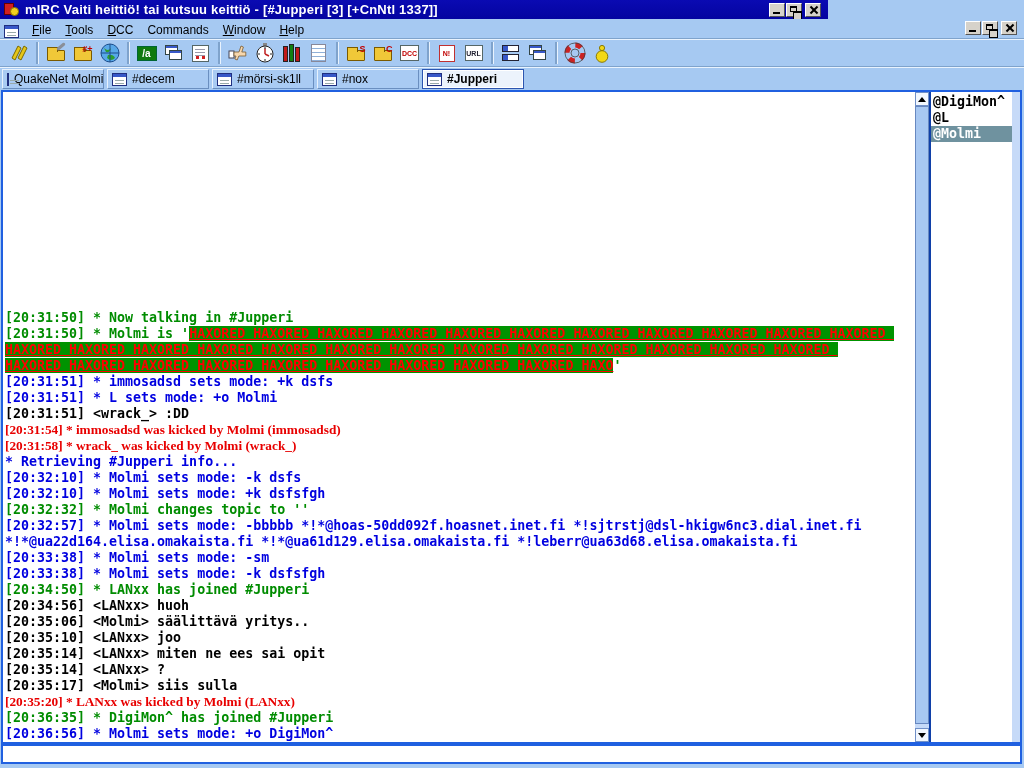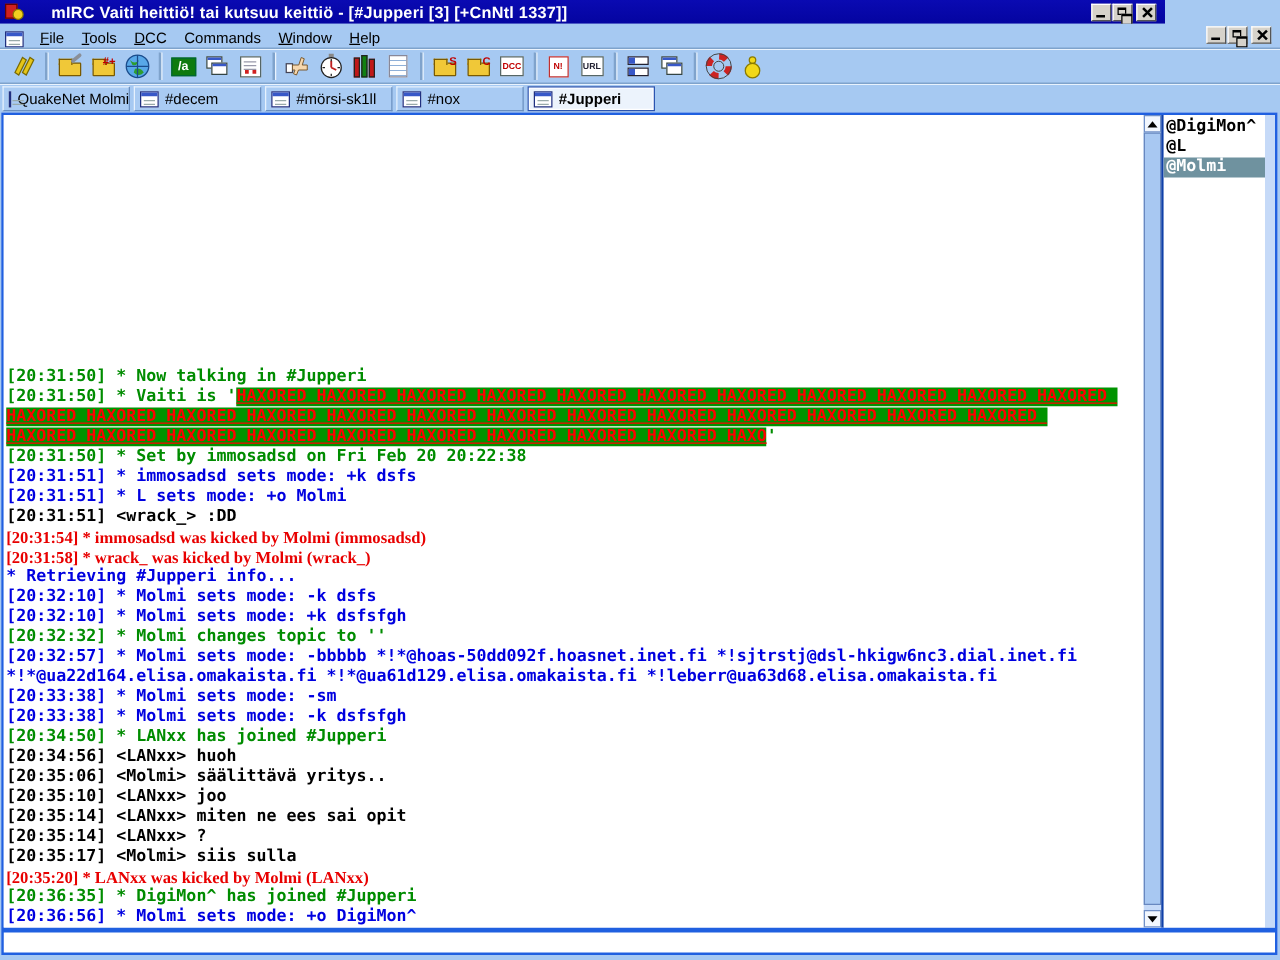"mIRC Vaiti heittiö! tai kutsuu" .titlebar { gap: 16px -> none; width: 932px -> 828px }
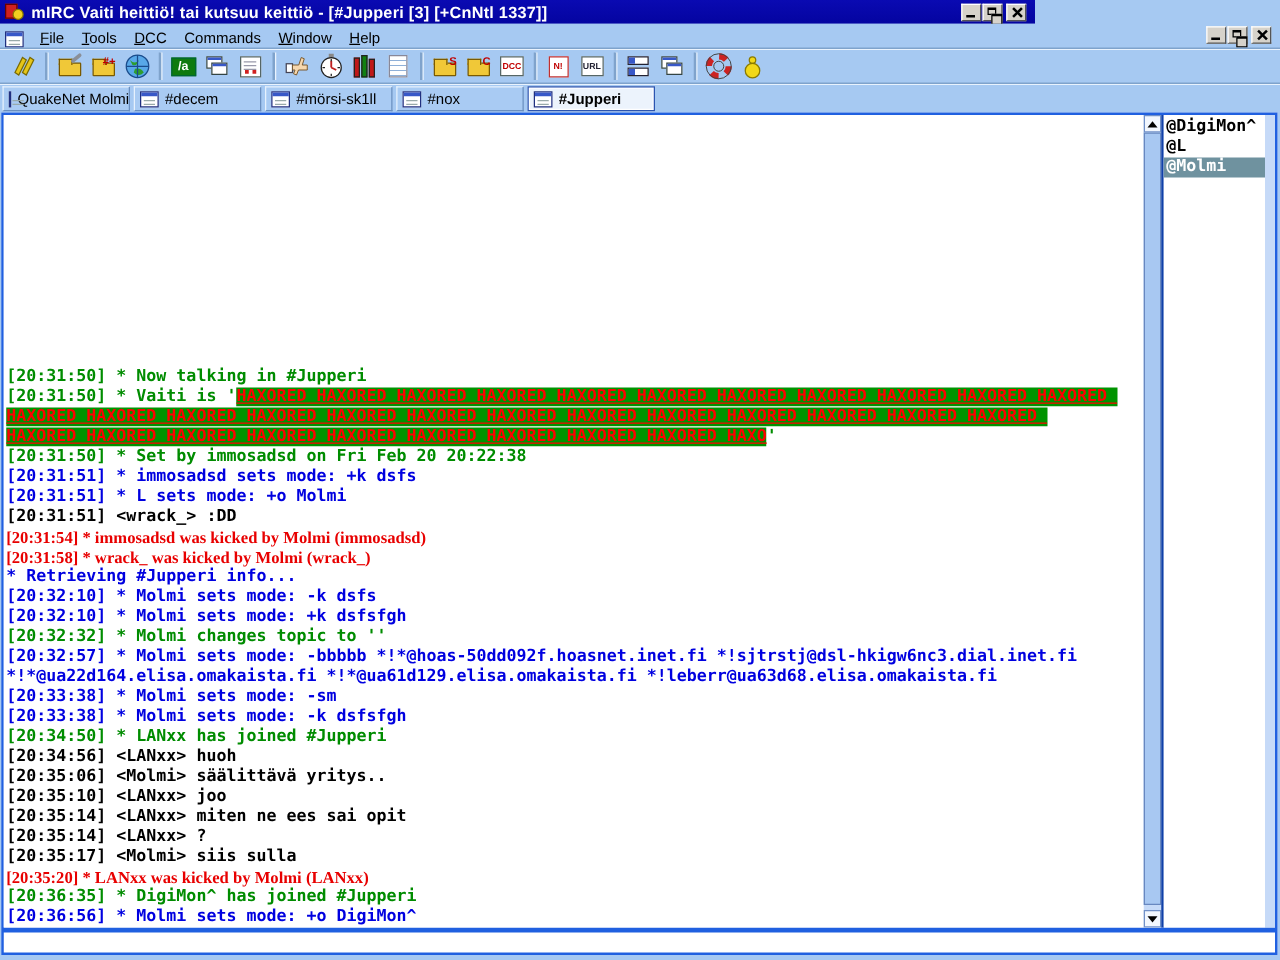"[20:31:50] * Vaiti is '" span.g { text: Vaiti -> Molmi }
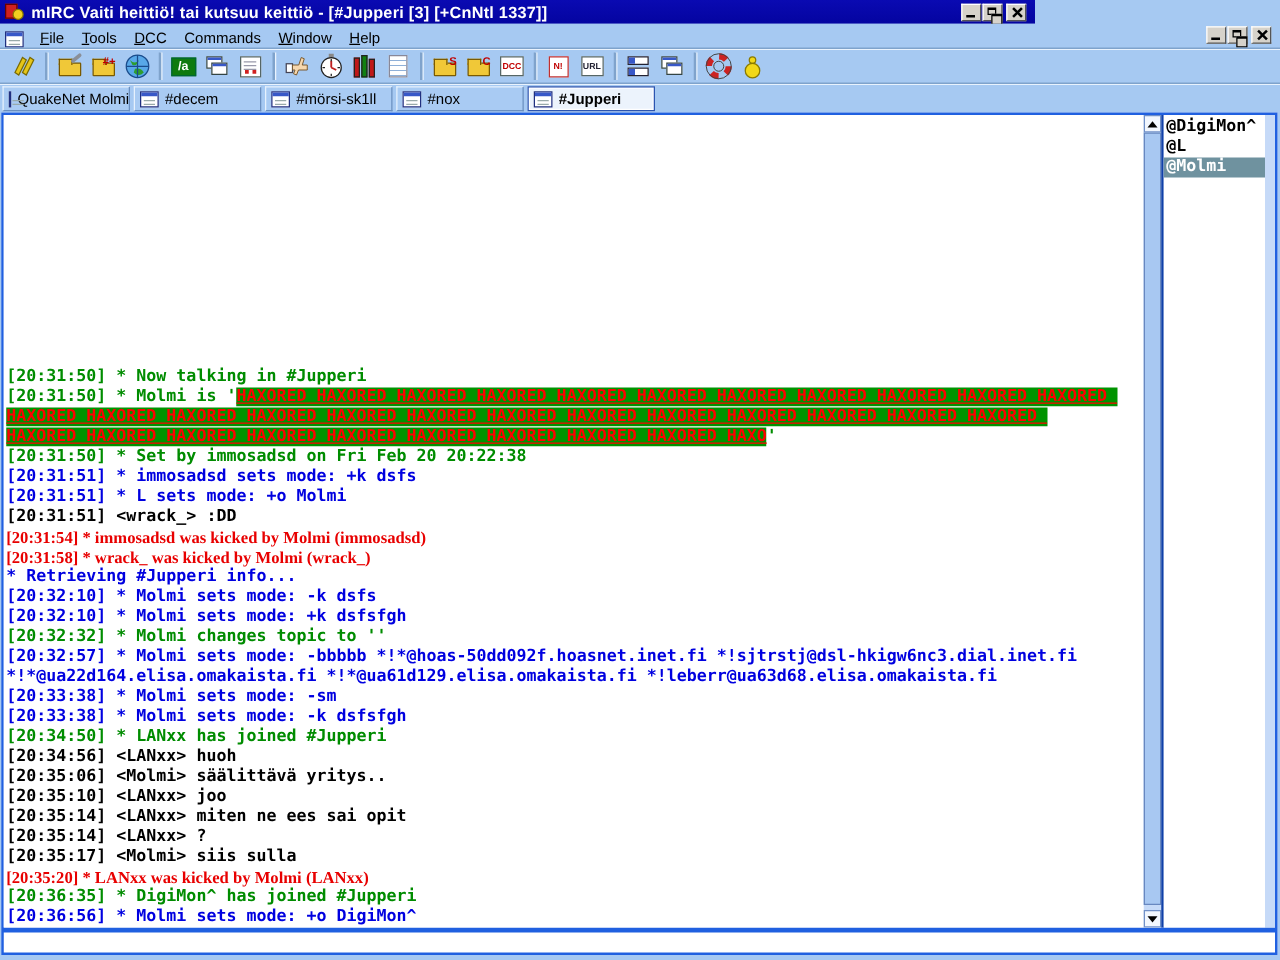"[20:31:50] * Set by immosadsd" div.line { html: <div><span>[20:31:50] * Set by immosadsd on Fri Feb 20 20:22:38</span></div> -> none }
